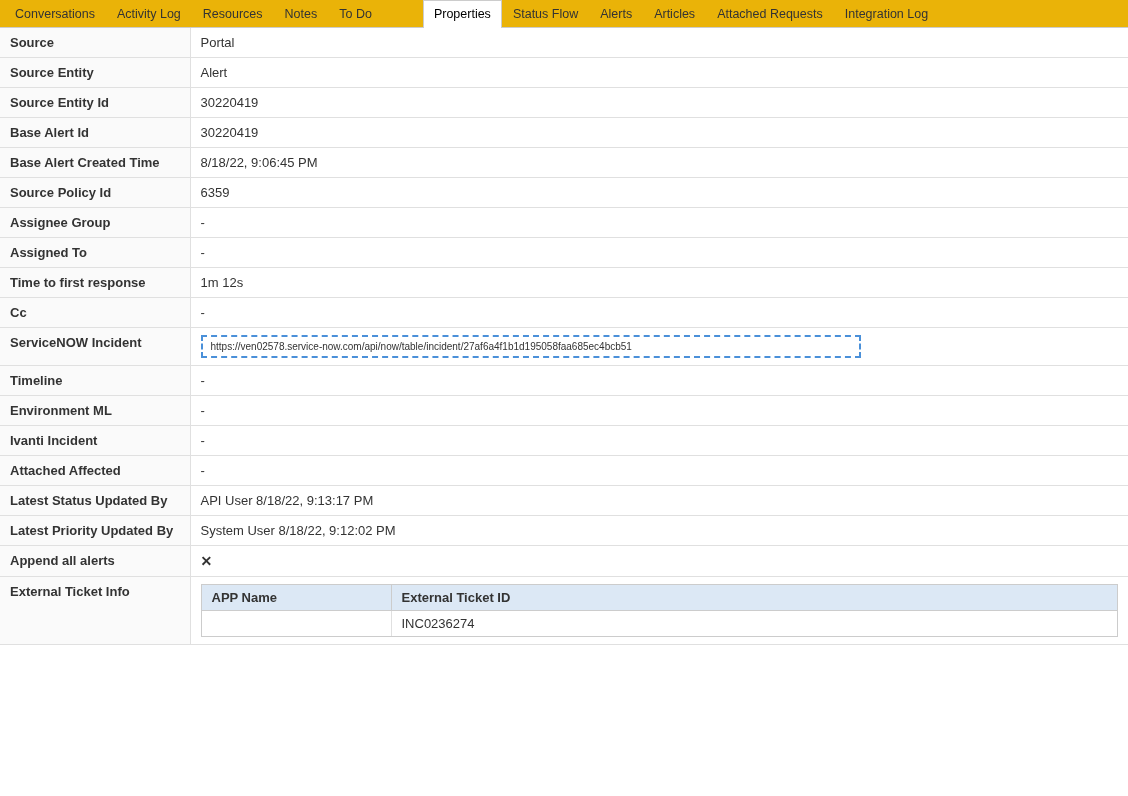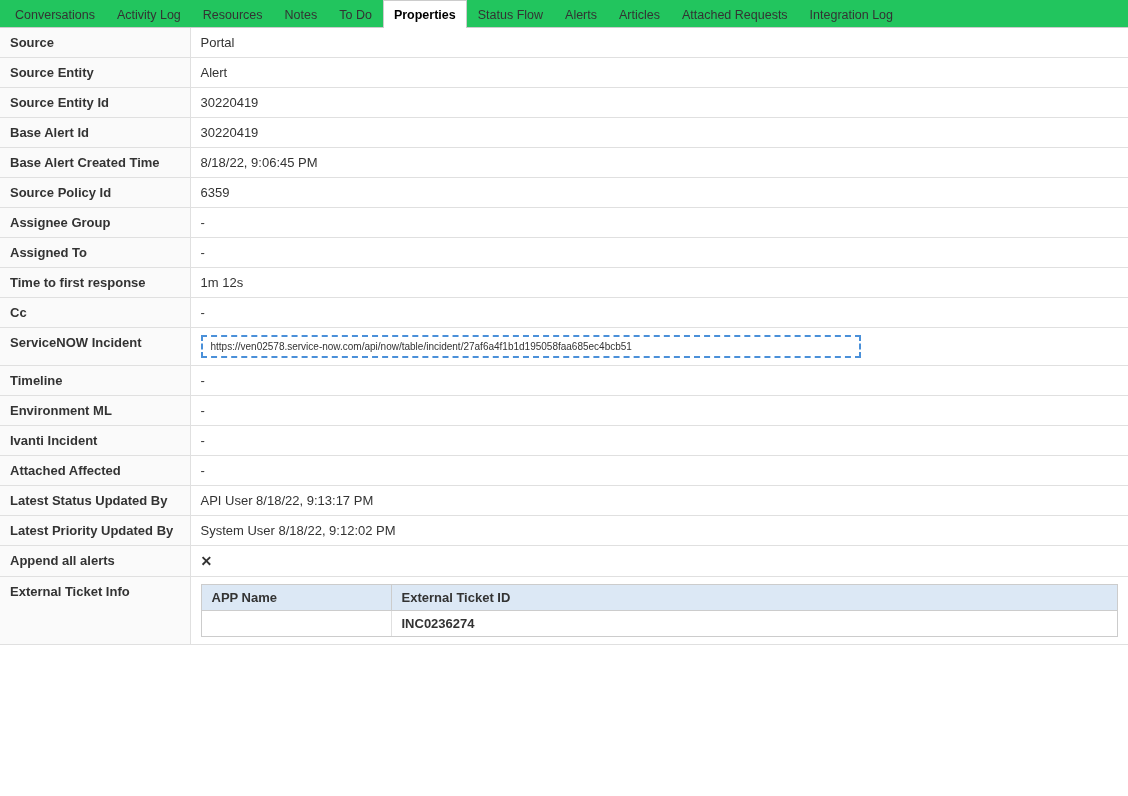"Conversations" .tab-bar { align-items: flex-start -> center; background: #22c55e -> #eab308 }
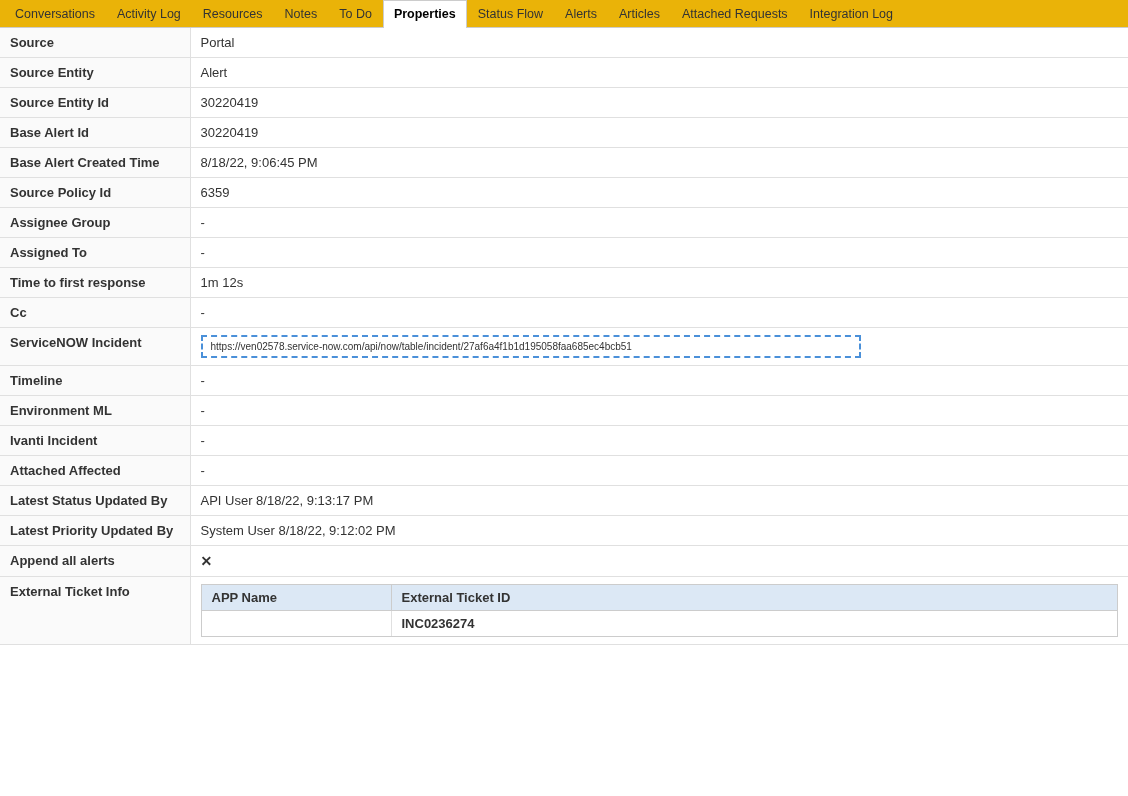"Properties" .tab-item.active { font-weight: bold -> normal; margin-left: none -> 40px }
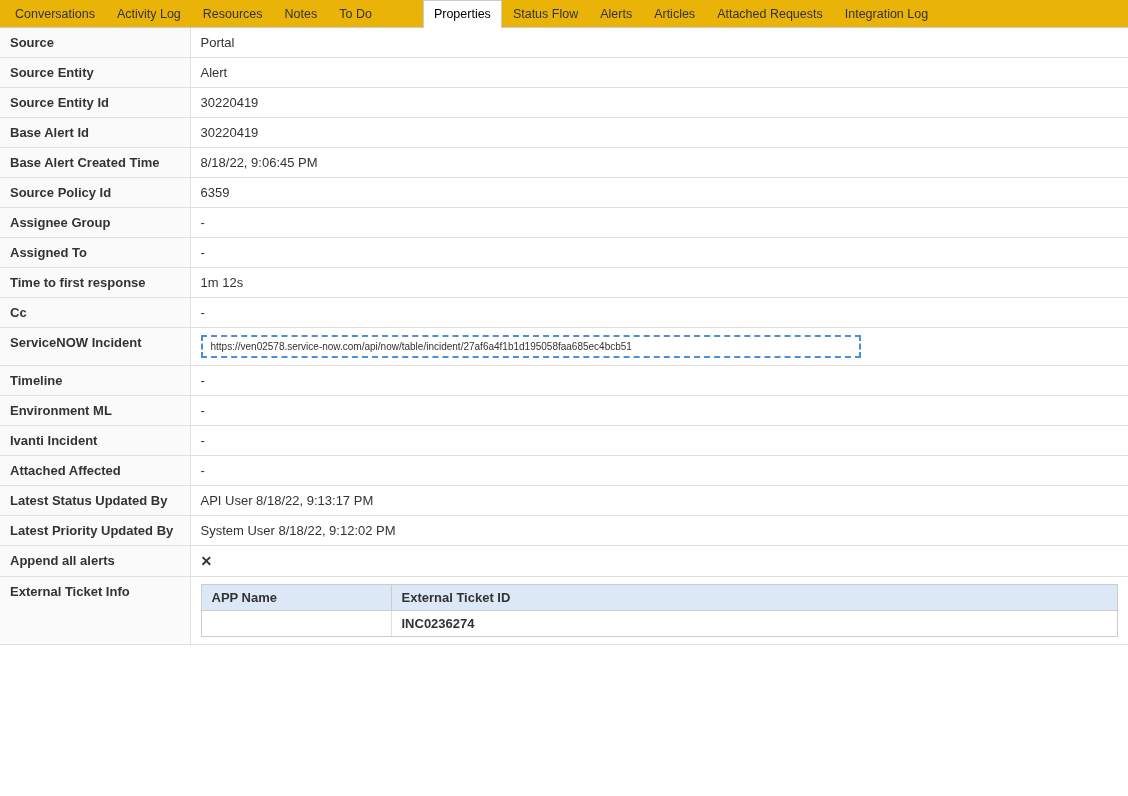"INC0236274" .ext-ticket-table td { font-weight: bold -> normal }
